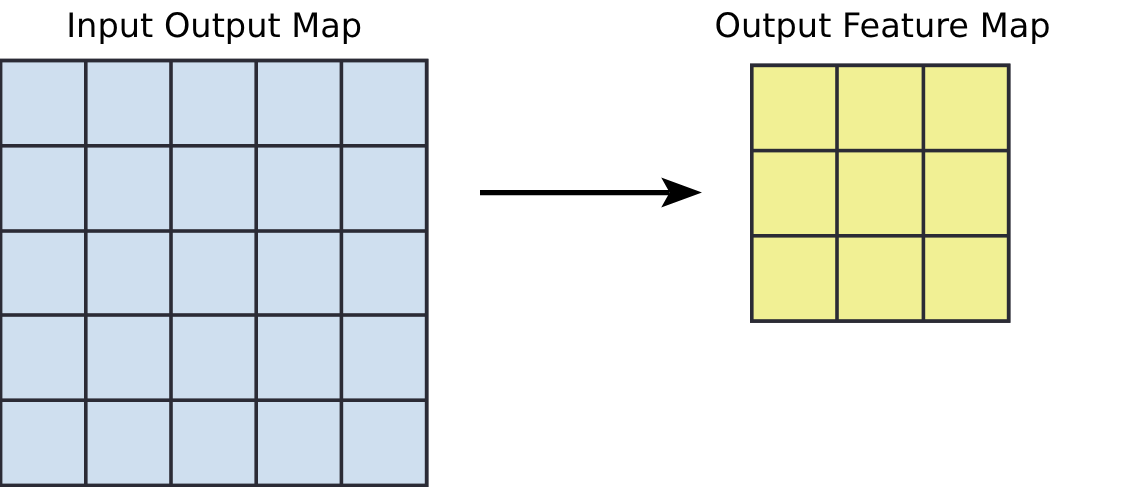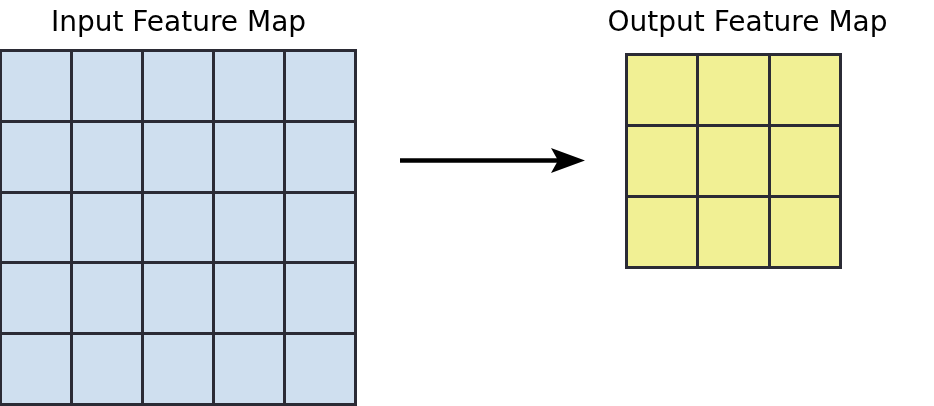"Input Feature Map" div.title { text: Feature -> Output }
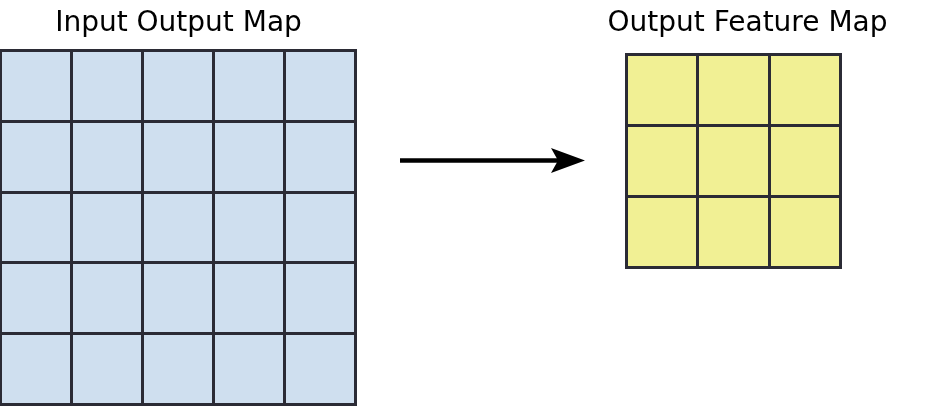"Output Feature Map" #output-title { left: 584px -> 572px }
